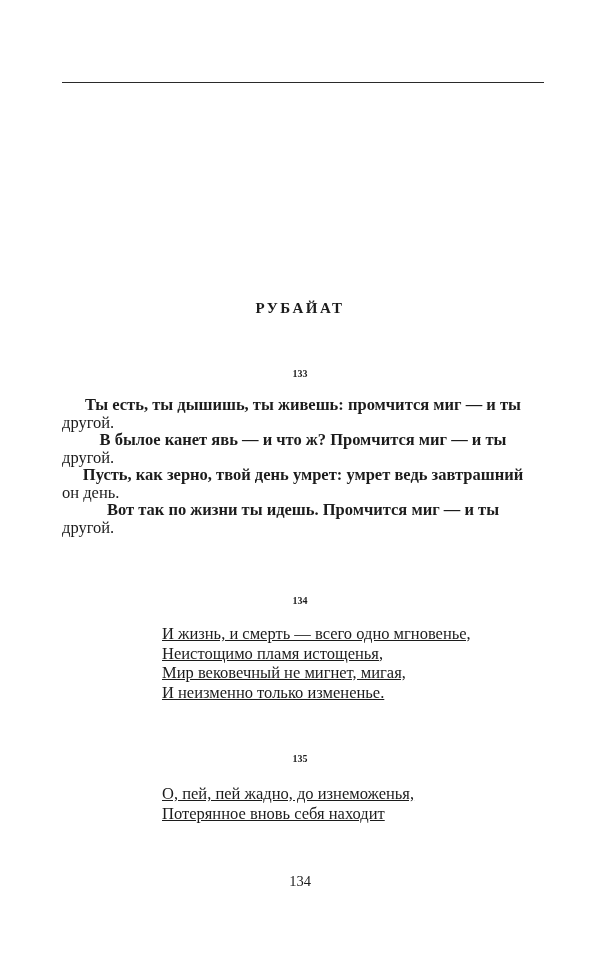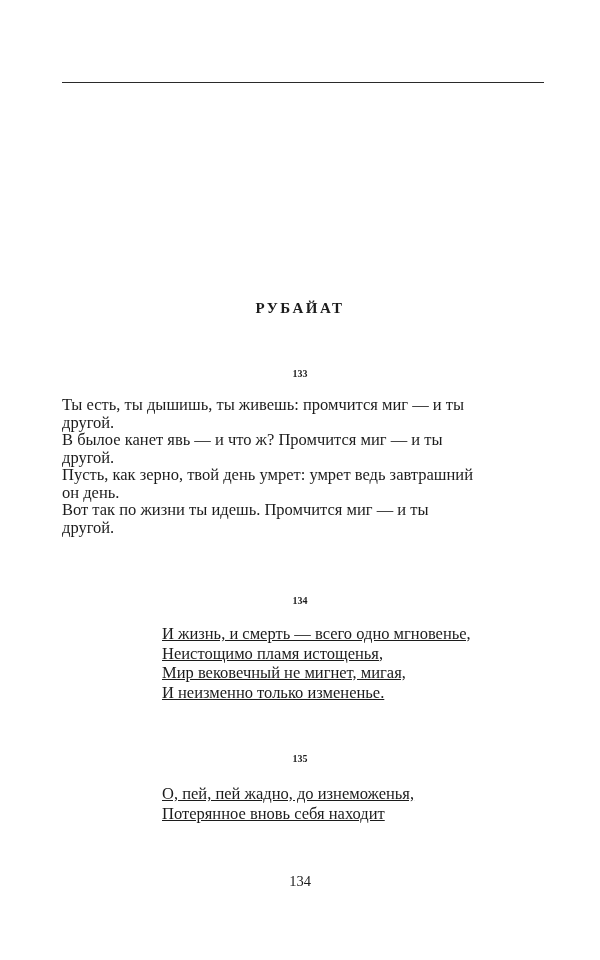"Ты есть, ты дышишь, ты" .rubai133 .first { font-weight: none -> bold; text-align: left -> center }
